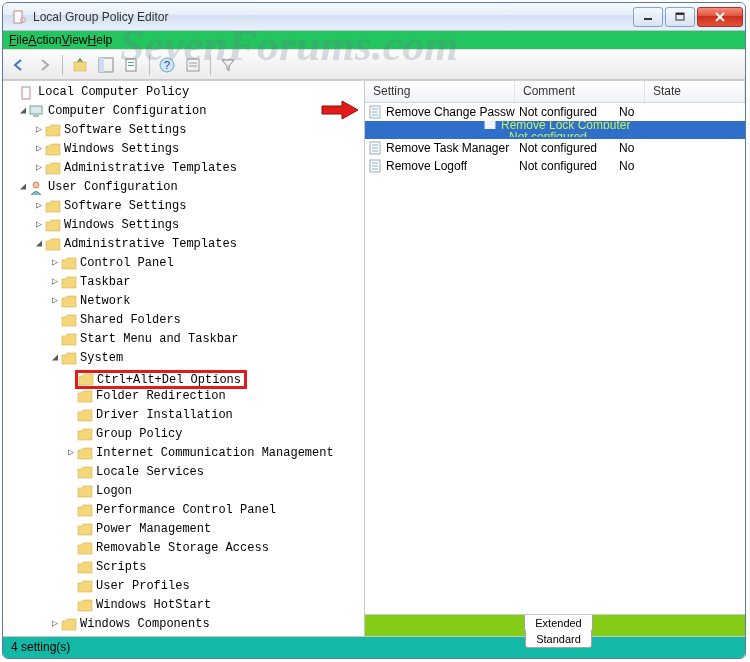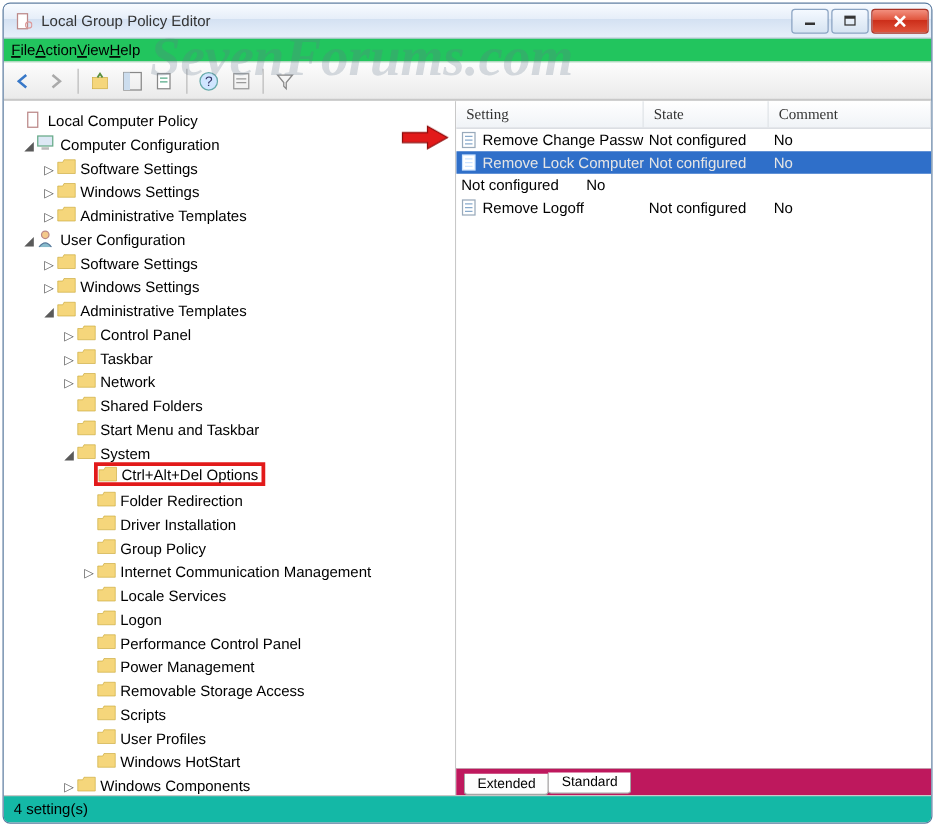"Local Computer Policy" .tree-row { align-items: flex-end -> flex-start; font-family: none -> Liberation Mono, monospace }
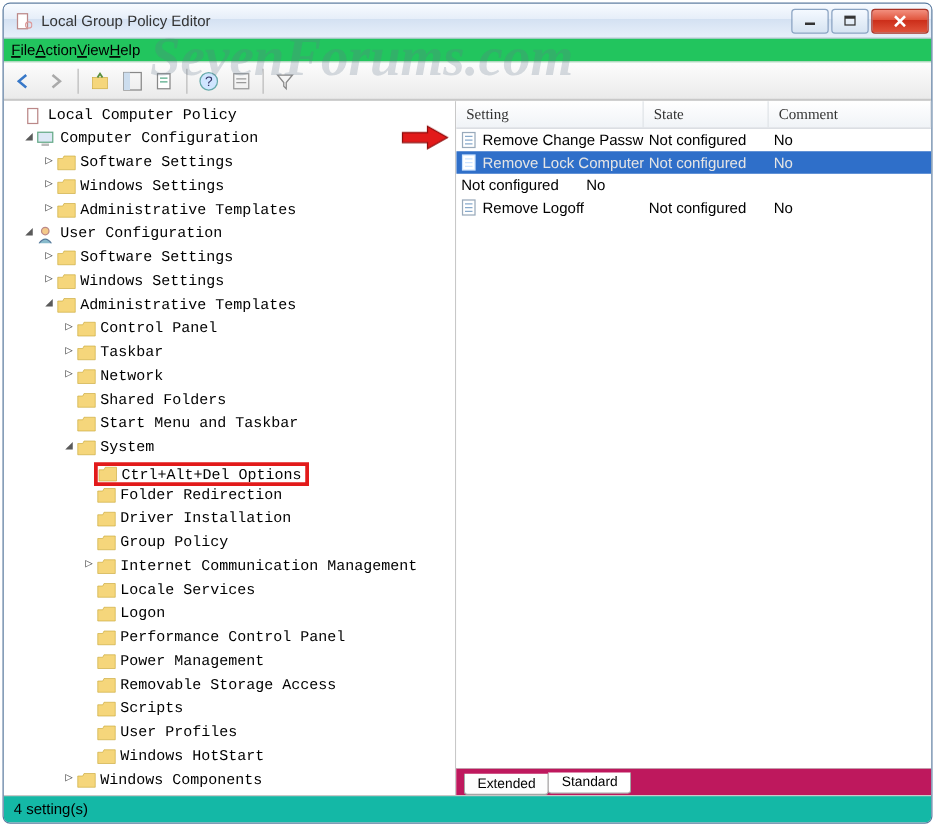"Setting" .list-header { font-family: Liberation Serif, serif -> none }
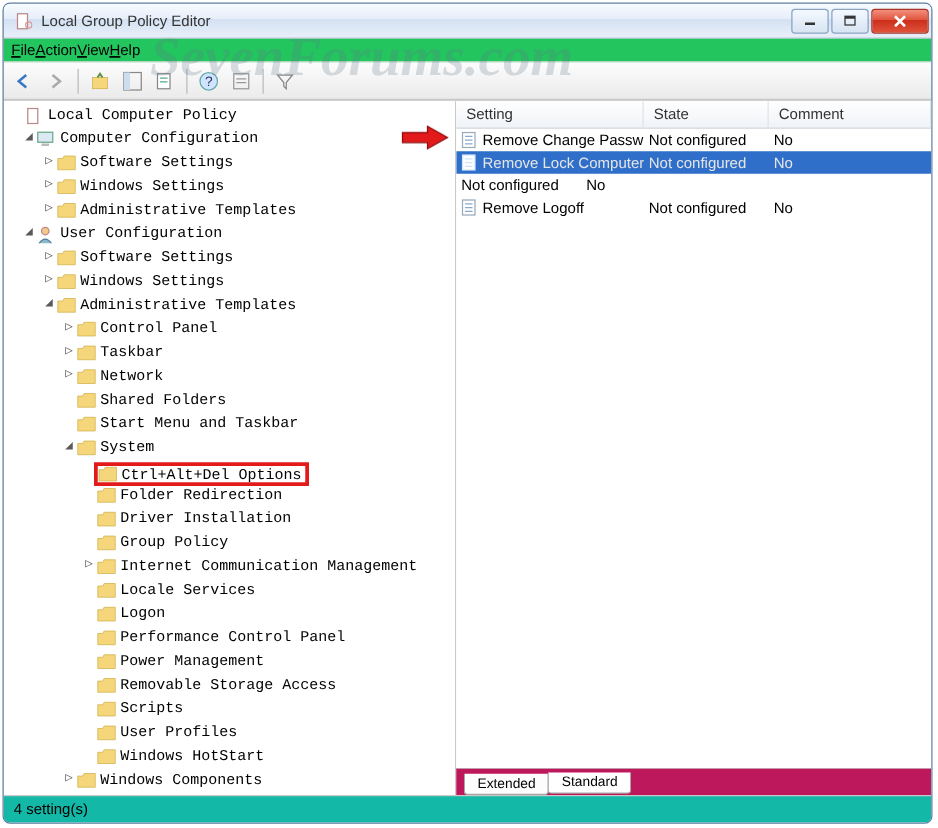"State" div.col-h { order: before "Comment" -> after "Comment" }
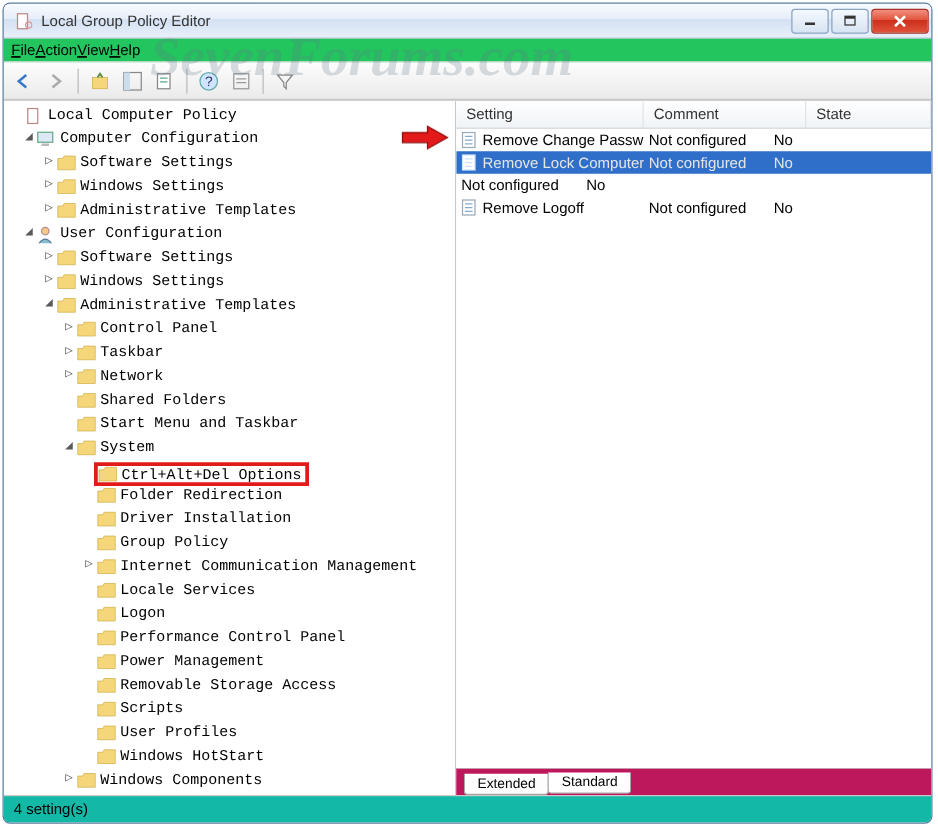"Remove Lock Computer" .list-row.selected { color: #e5e5e5 -> #bef264; flex-direction: none -> column }
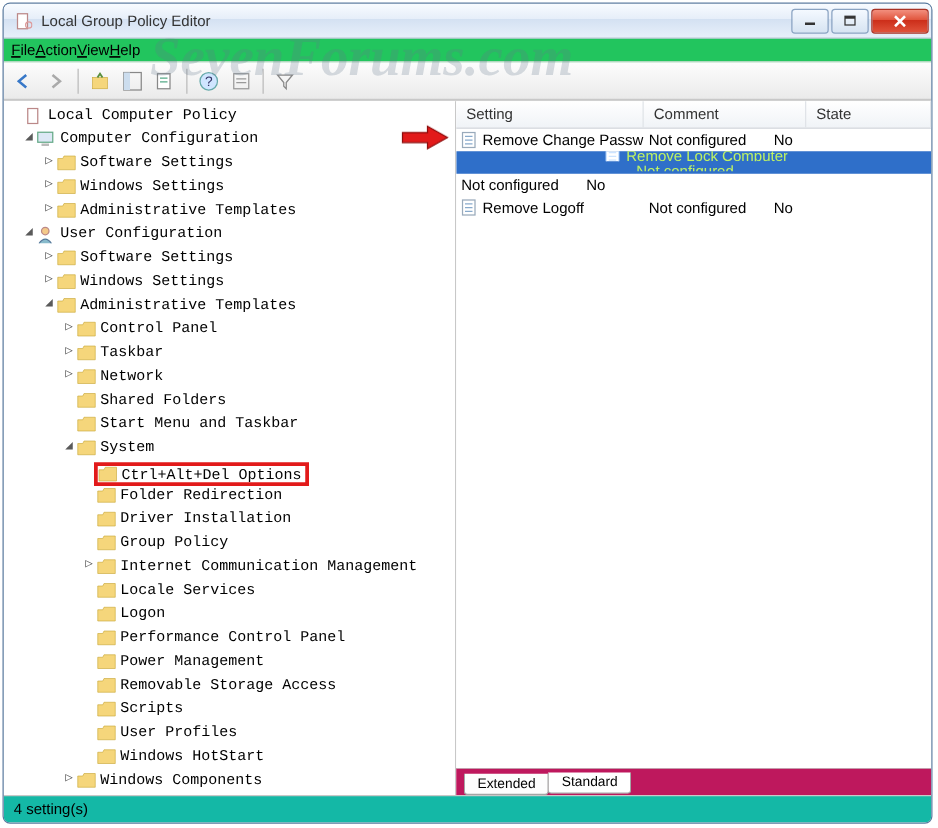"Remove Task Manager" div.cell { html: none -> <div> <span> <svg> <rect></rect> <line></line> <line></line> <line></line> </svg> </span> <span>Remove Task Manager</span> </div> }
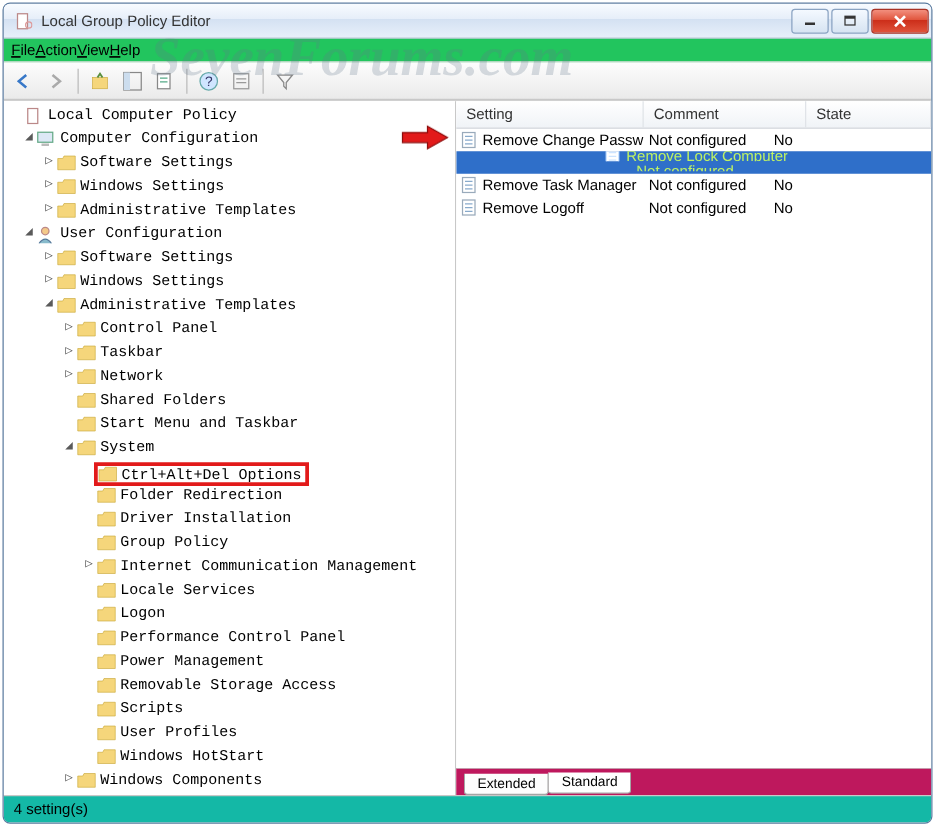"Extended" .tabstrip { align-items: flex-end -> center; background: #be185d -> #84cc16; flex-direction: none -> column }
